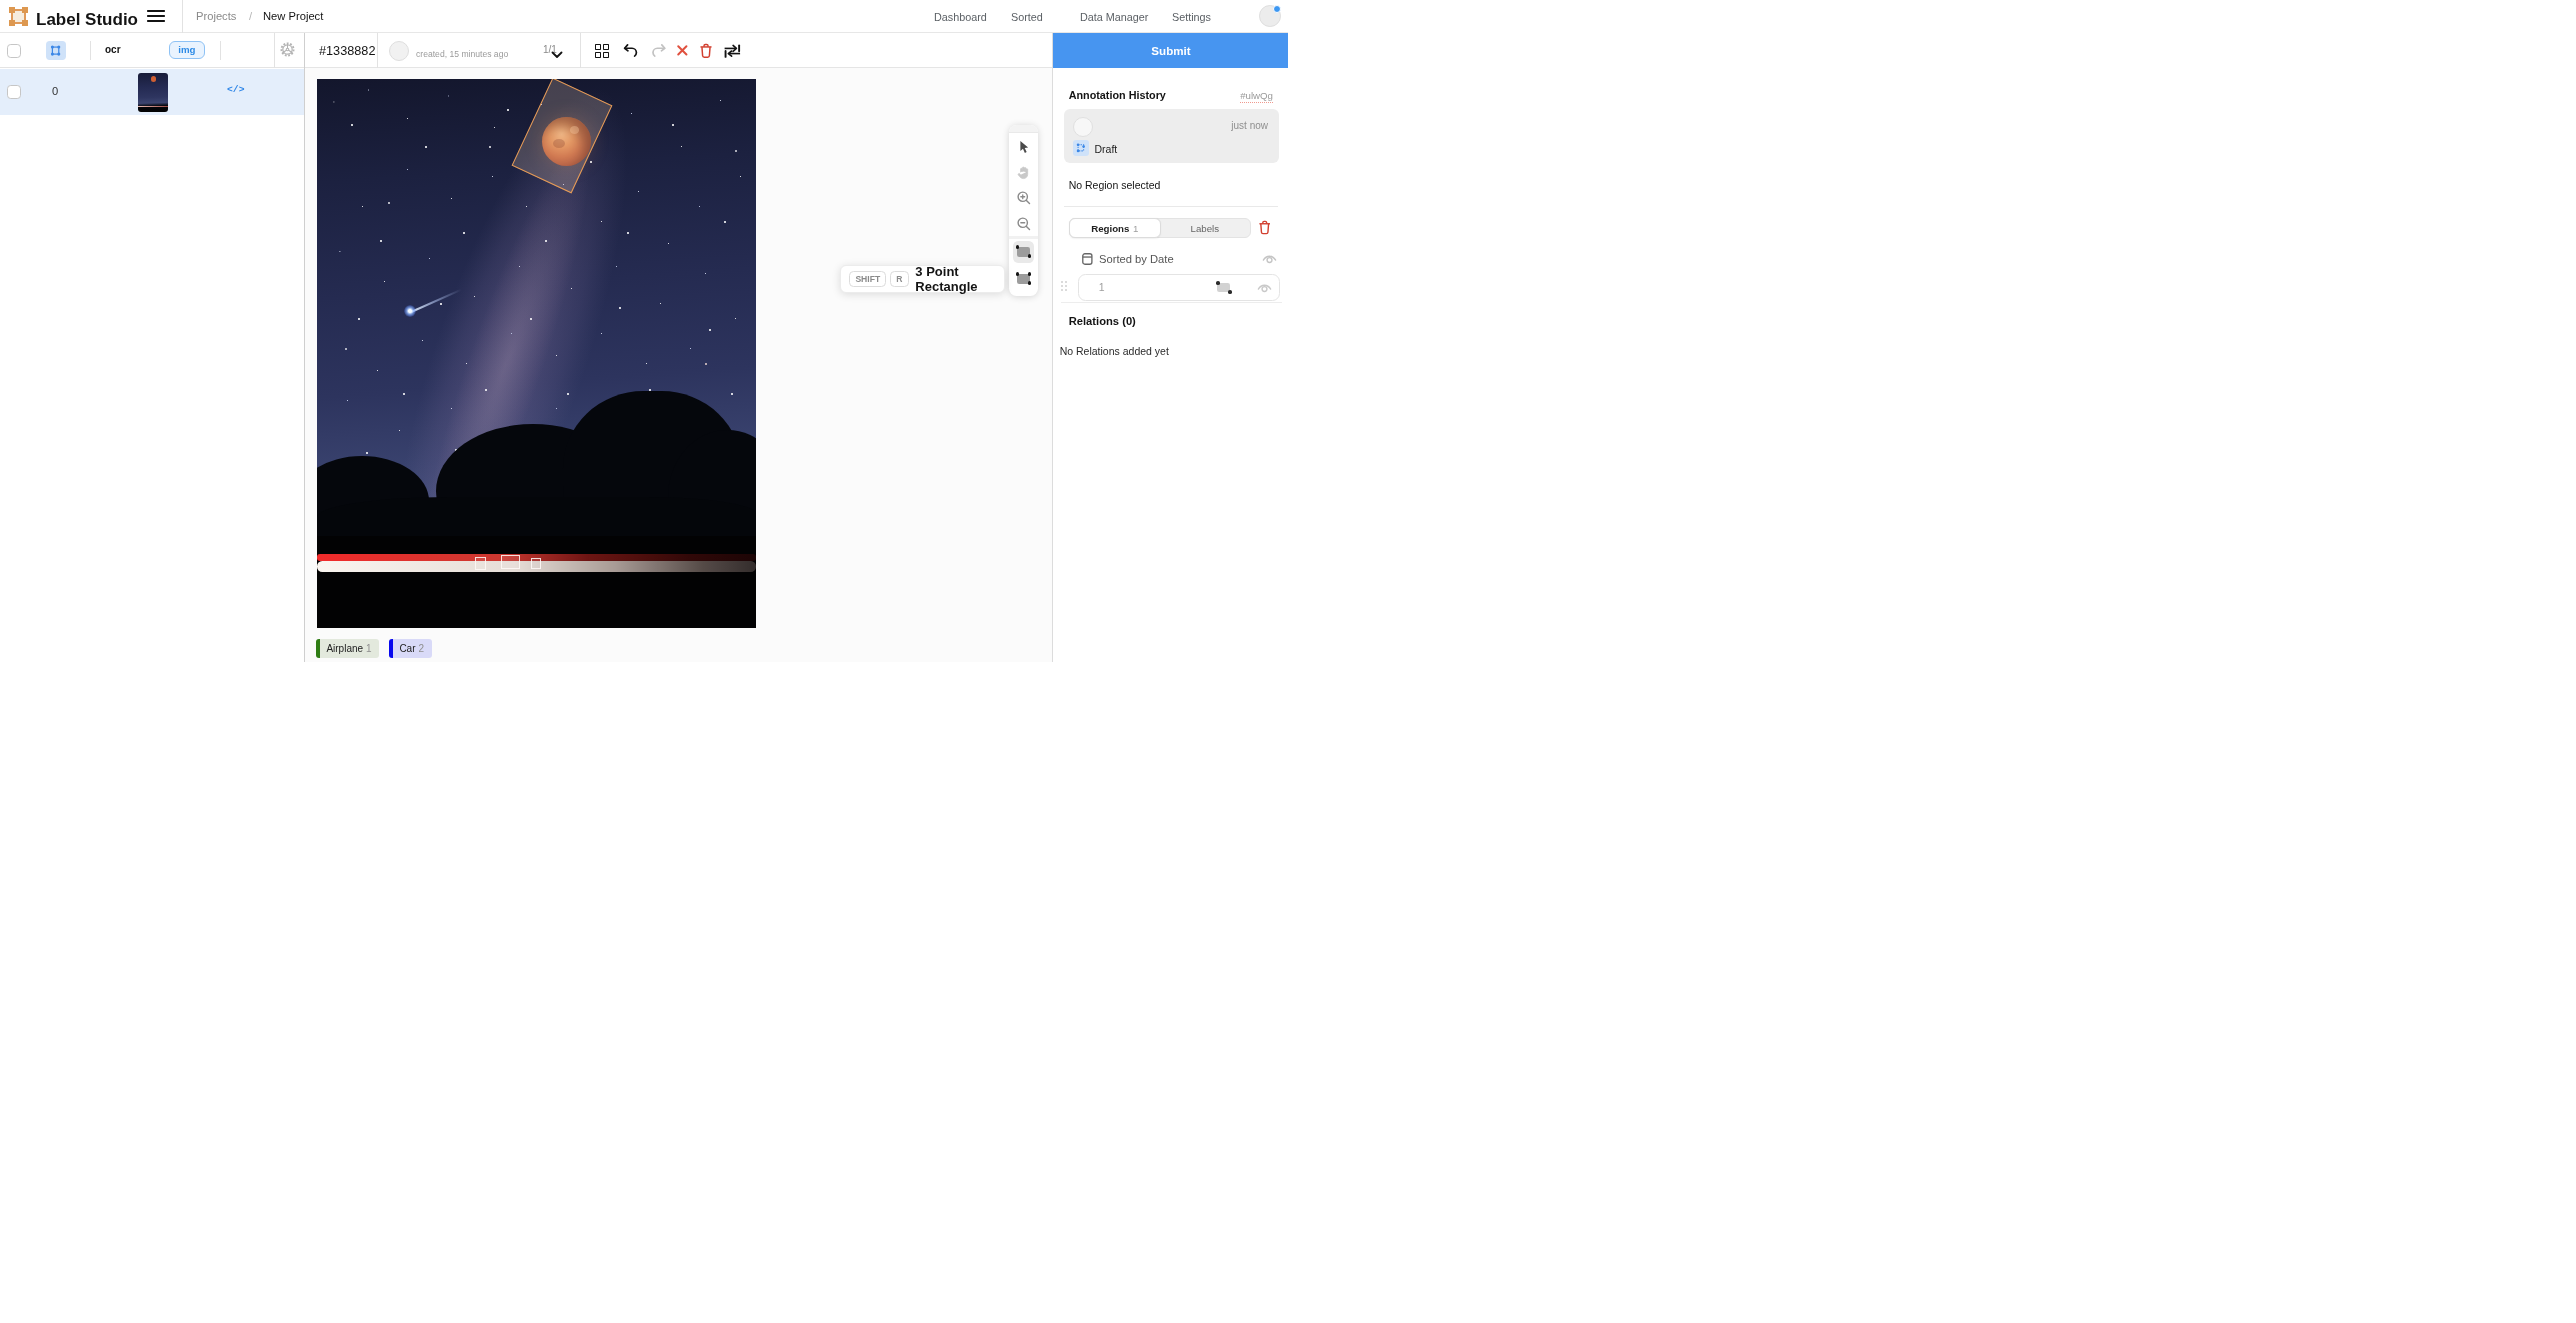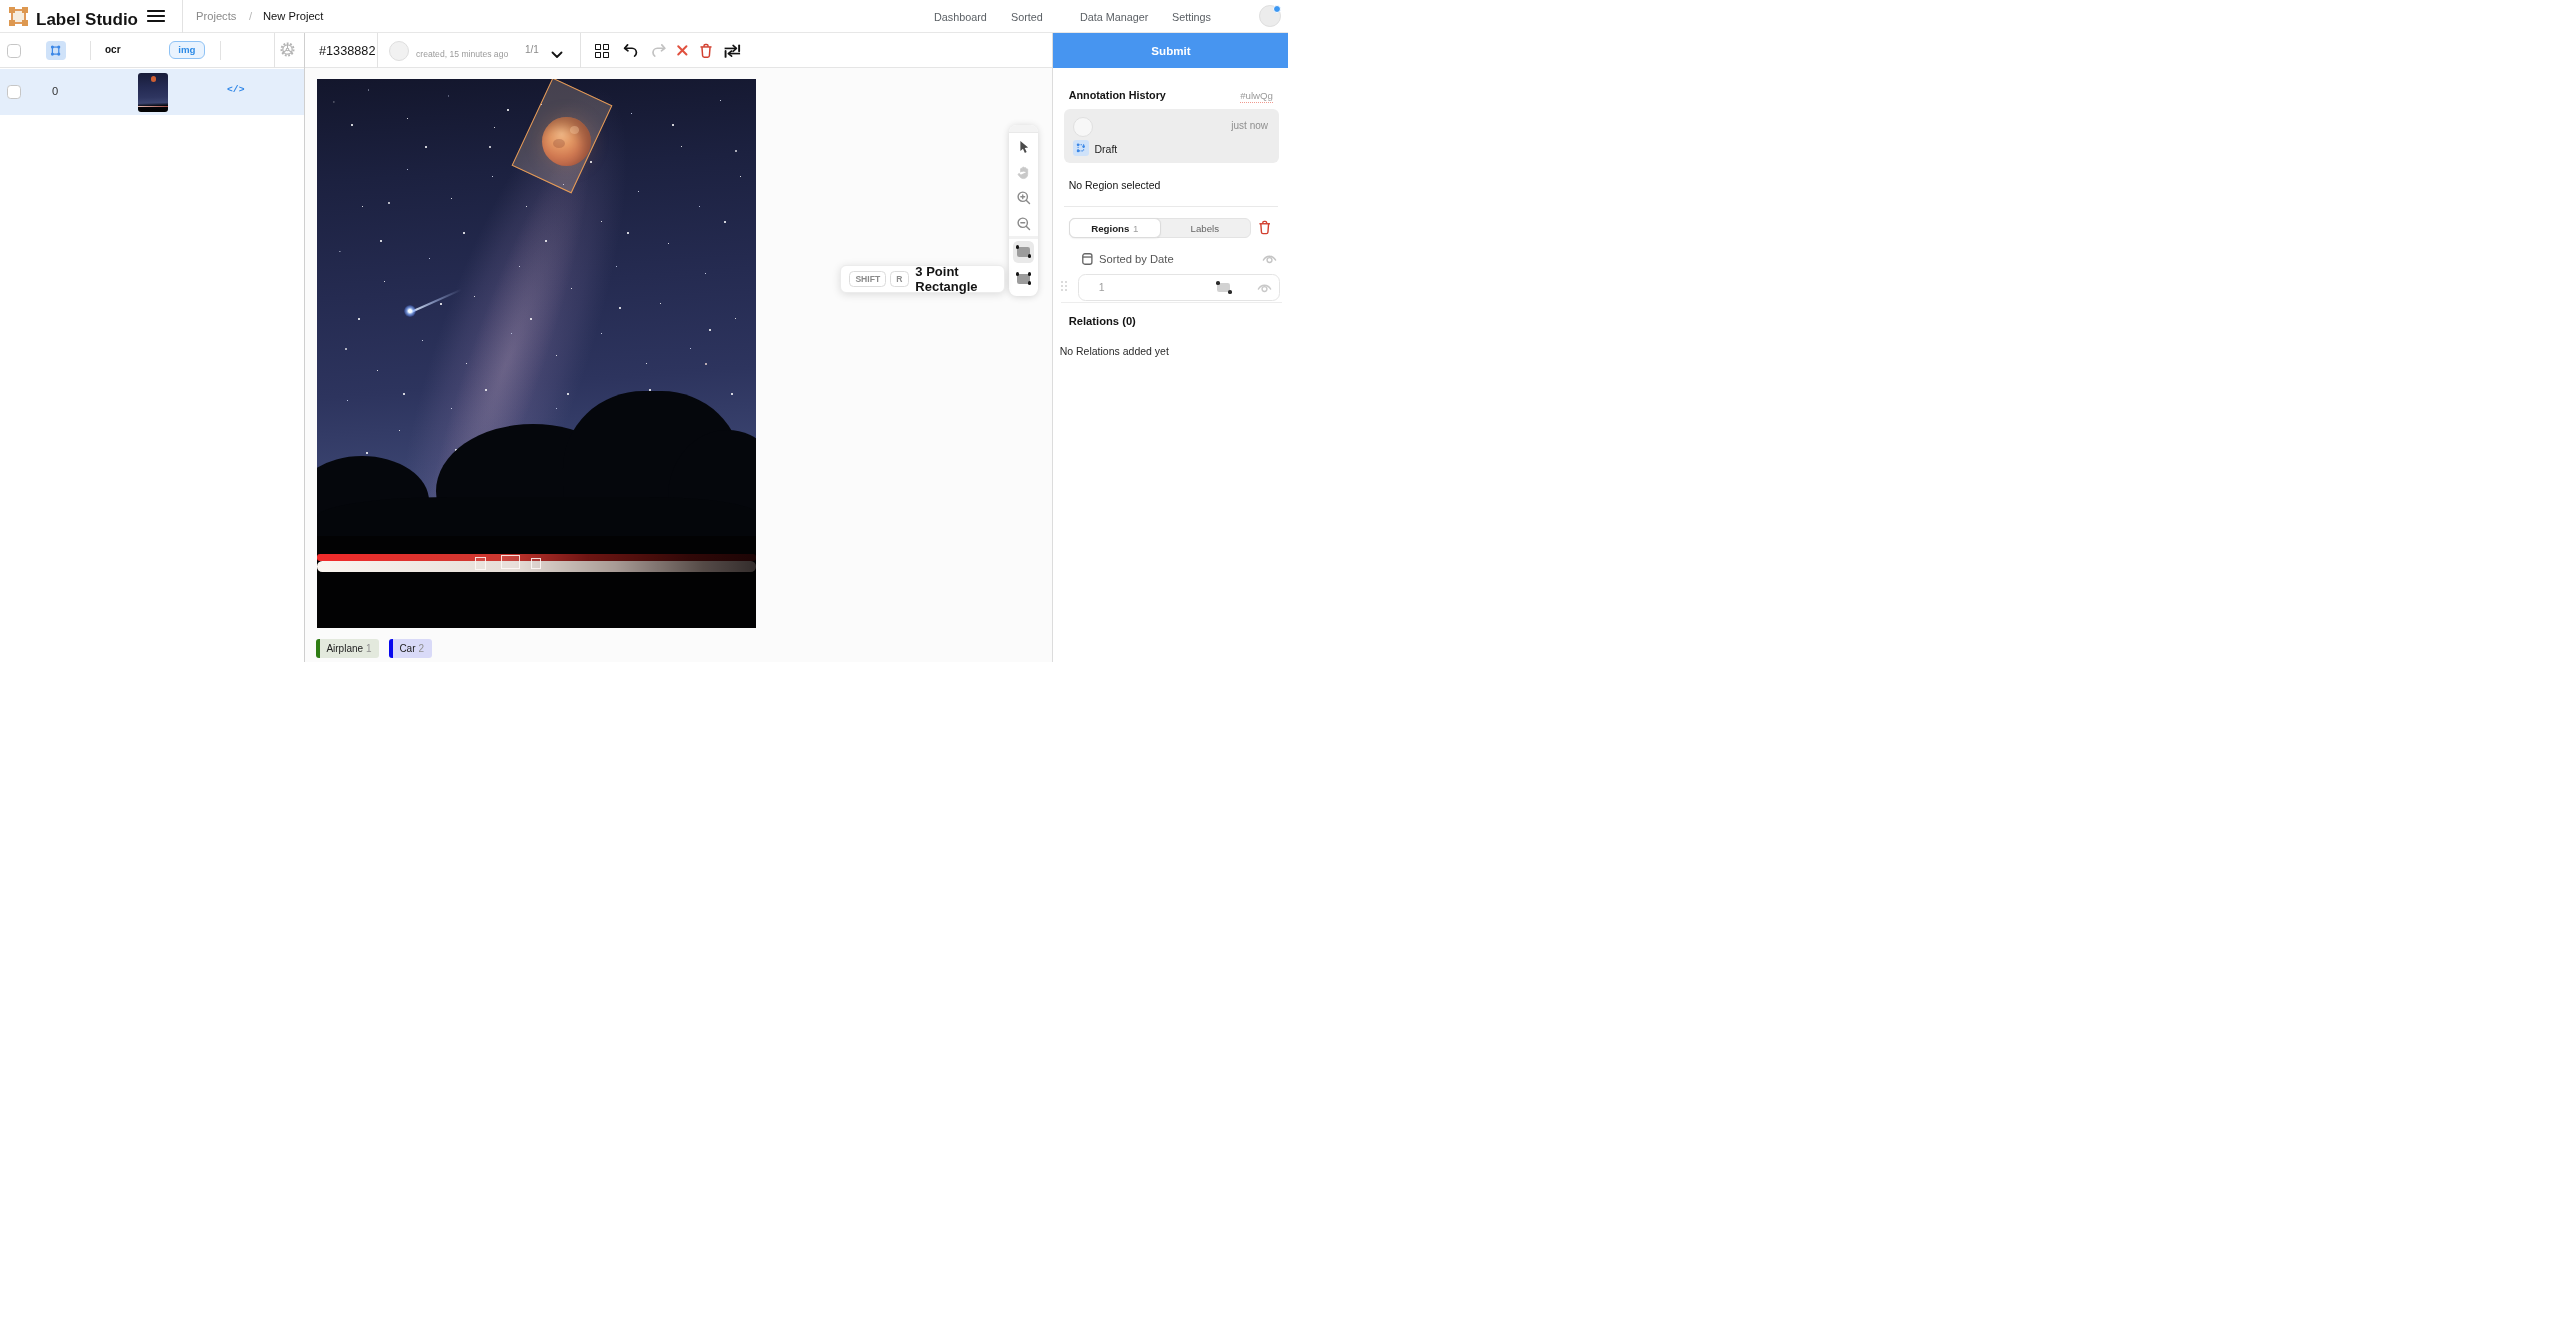"1/1" #task-page { left: 220px -> 238px }
